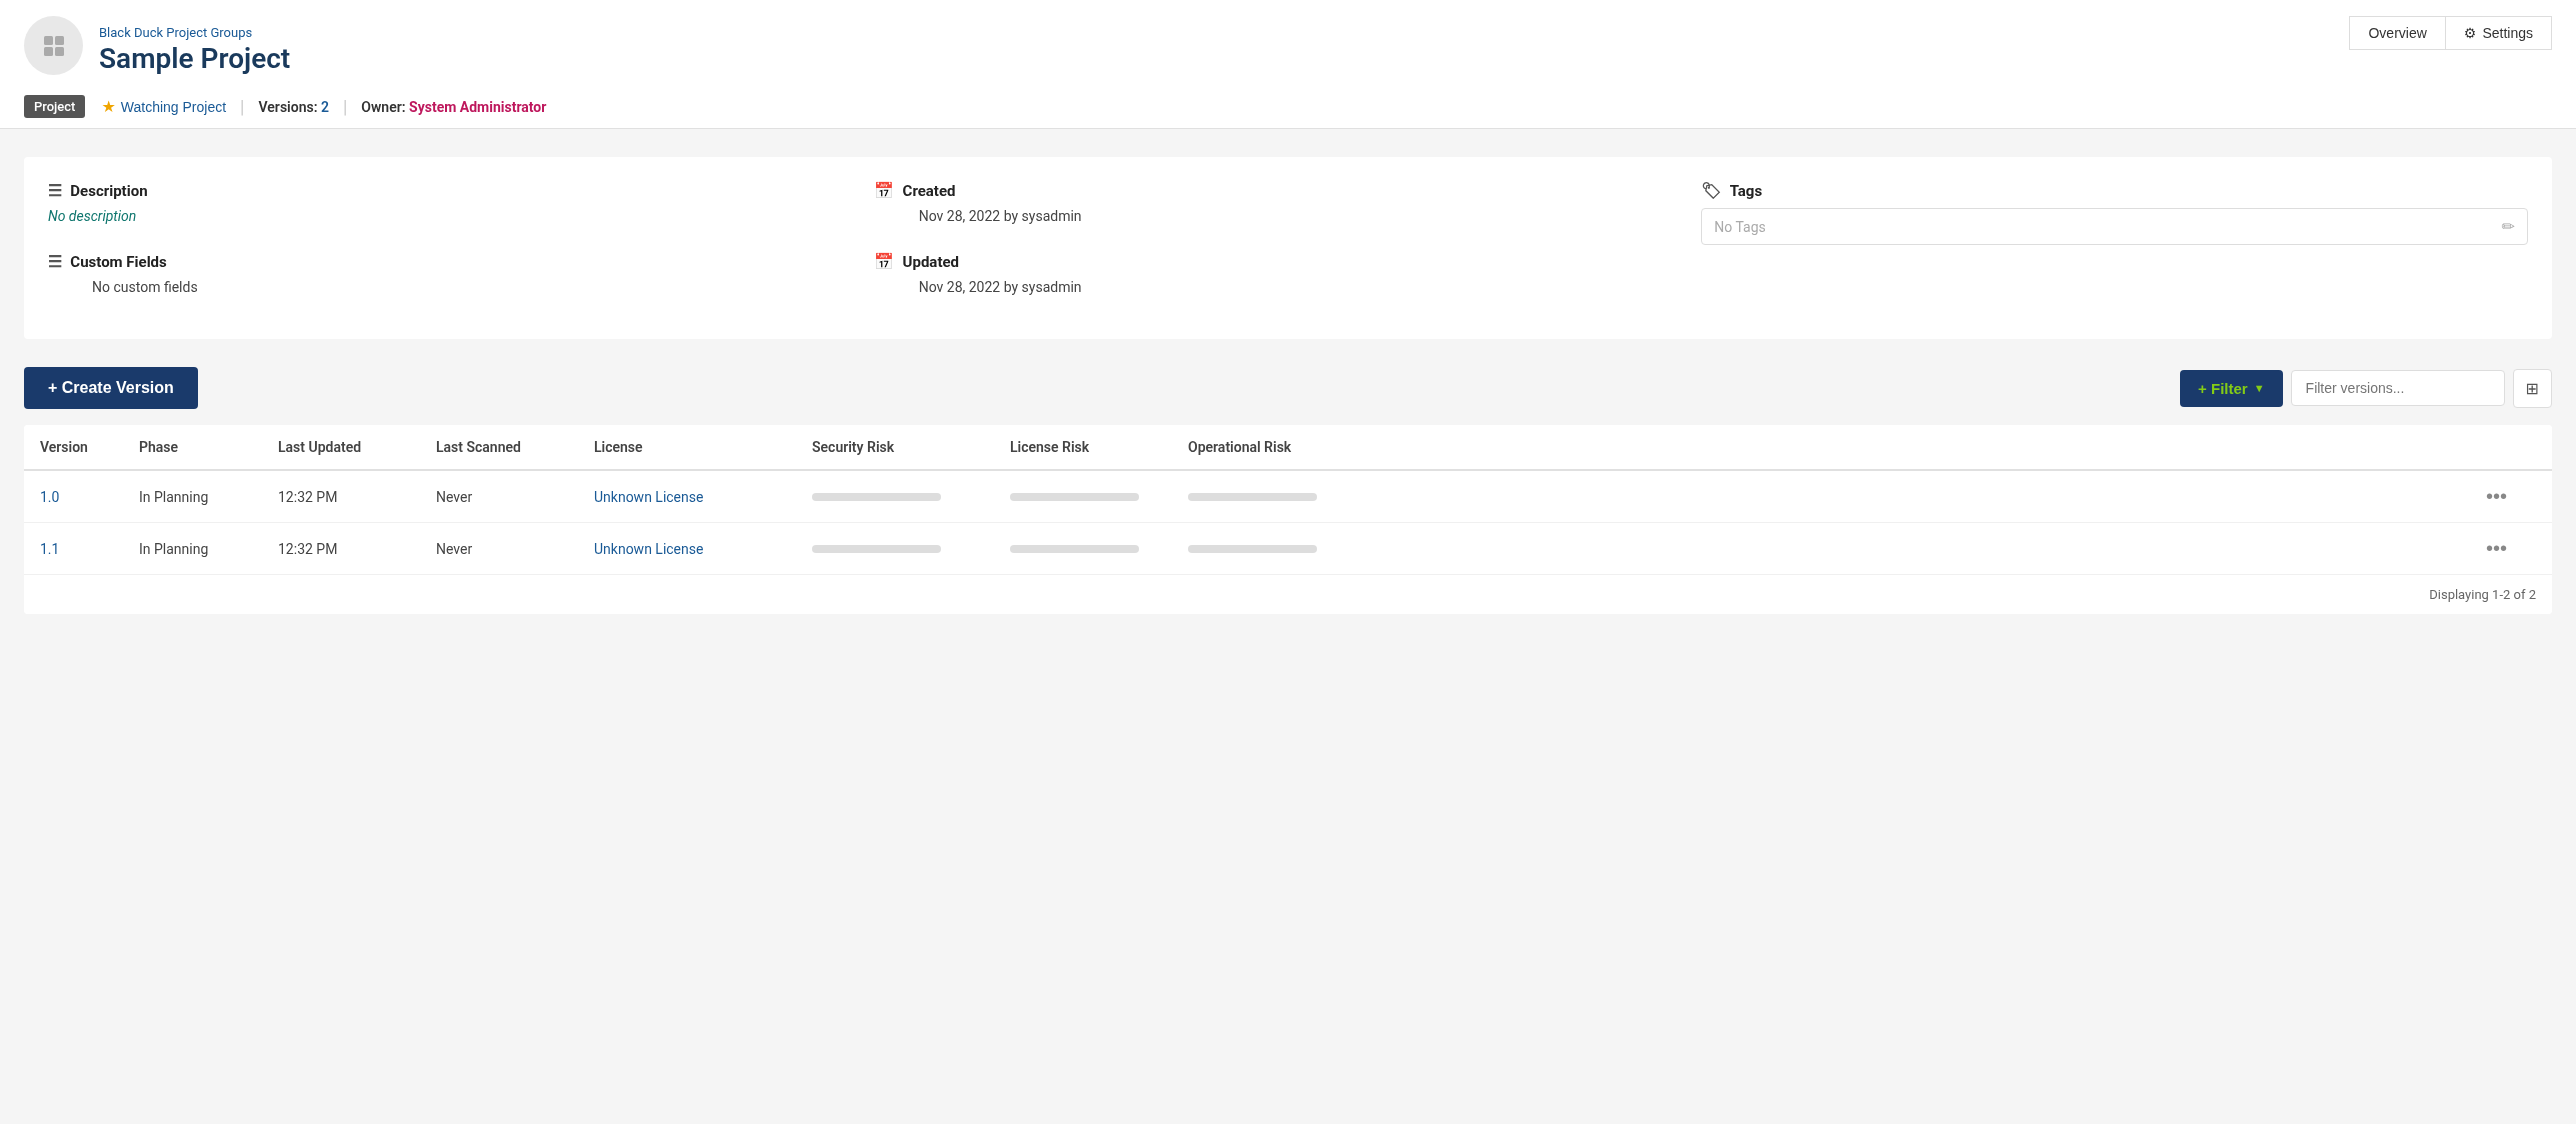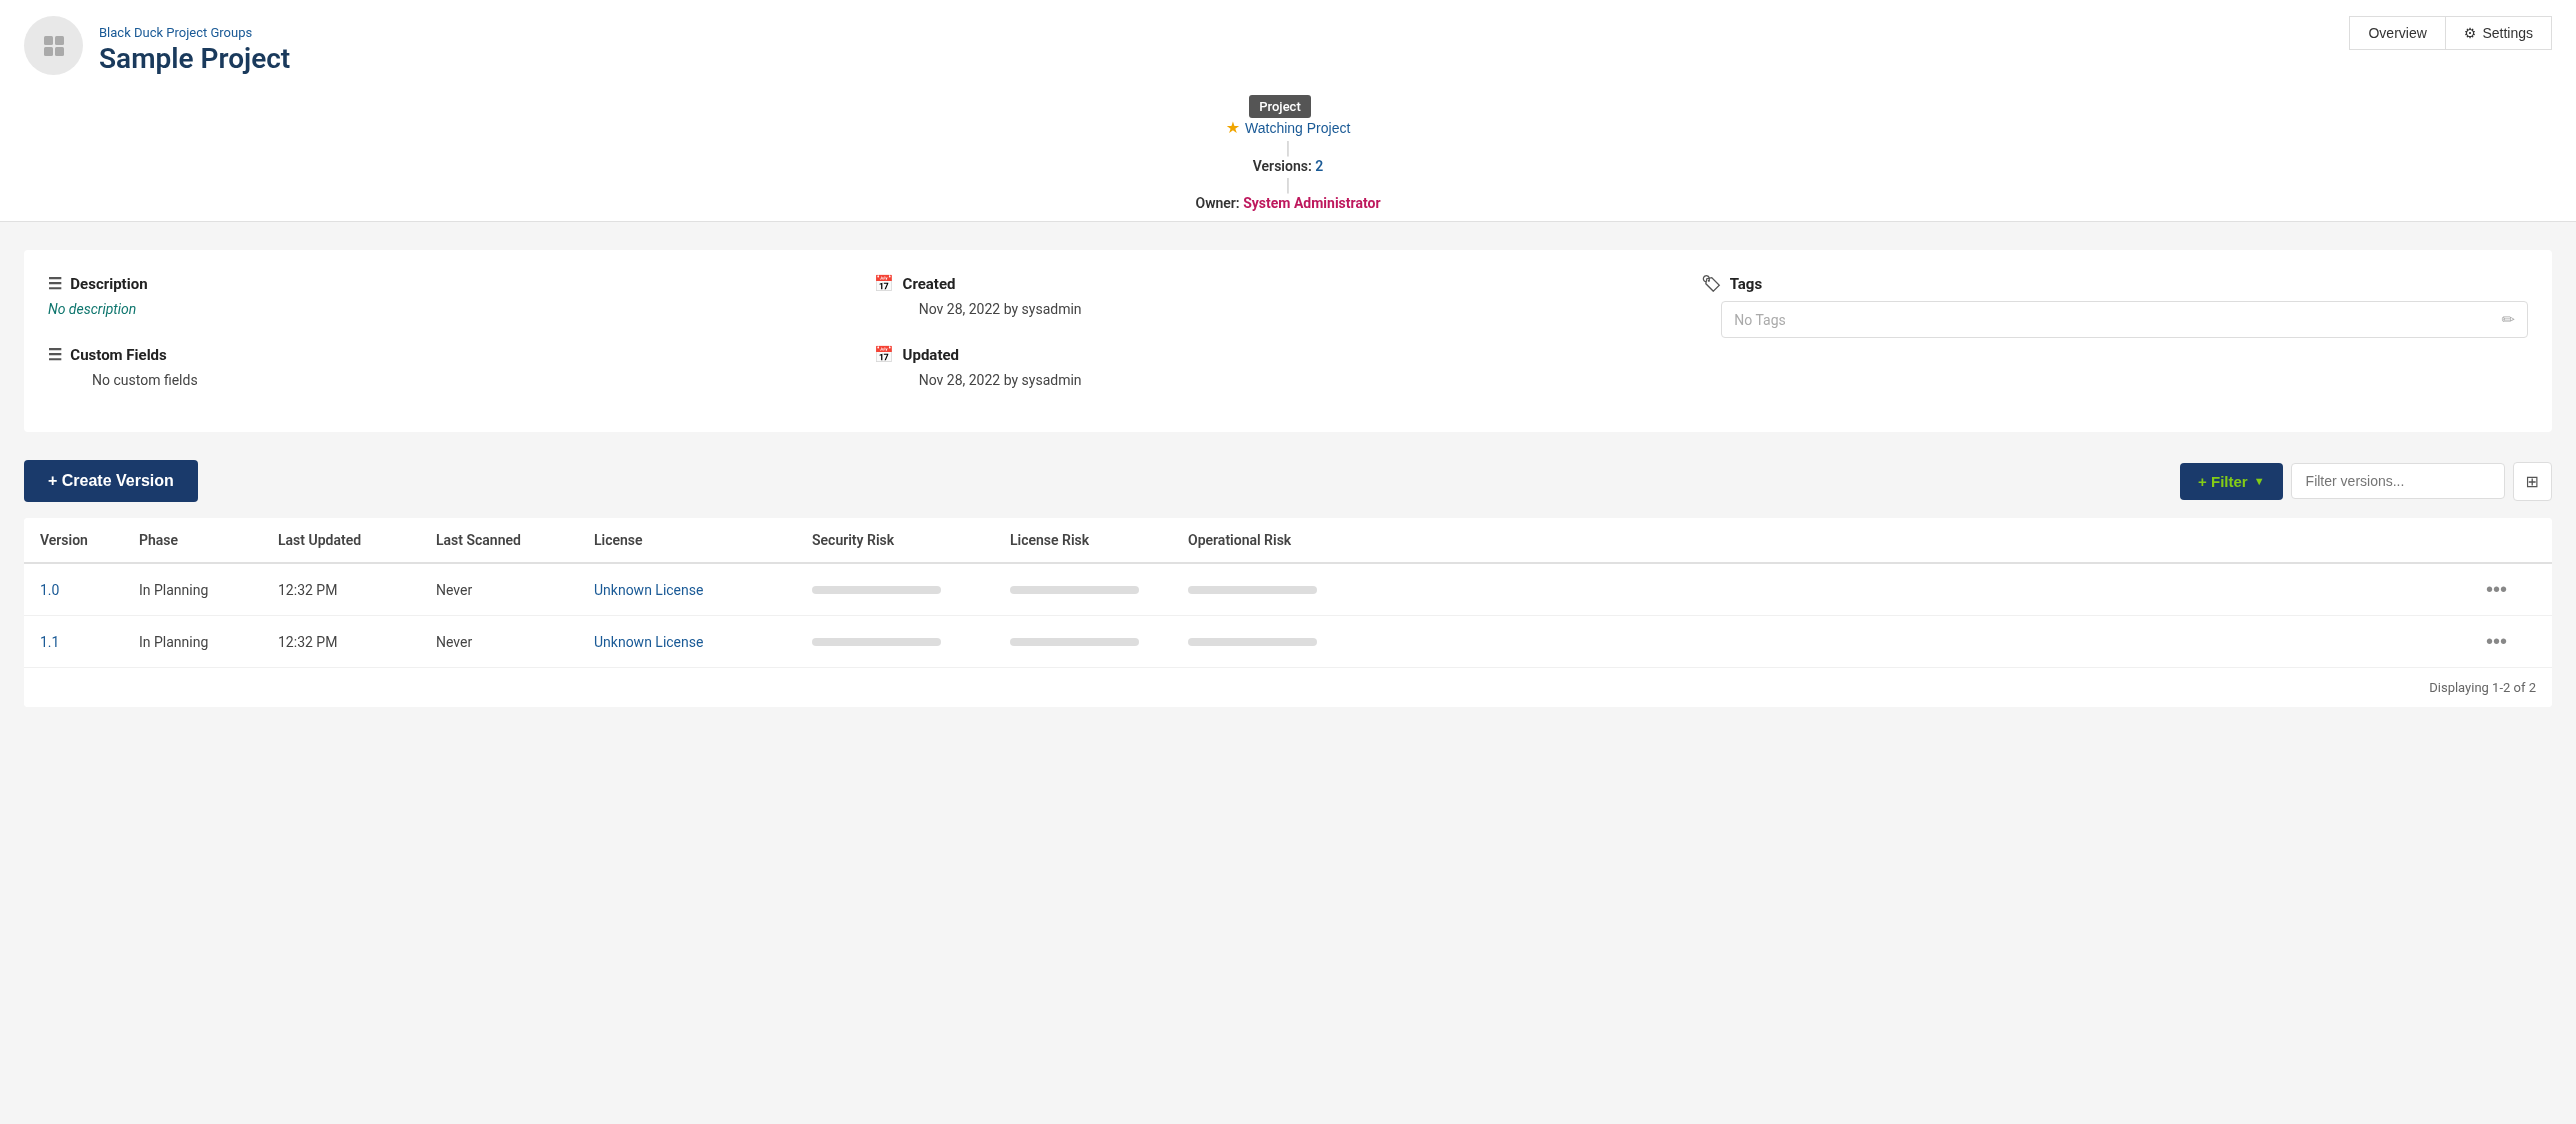"Project" .sub-header { flex-direction: column -> none }
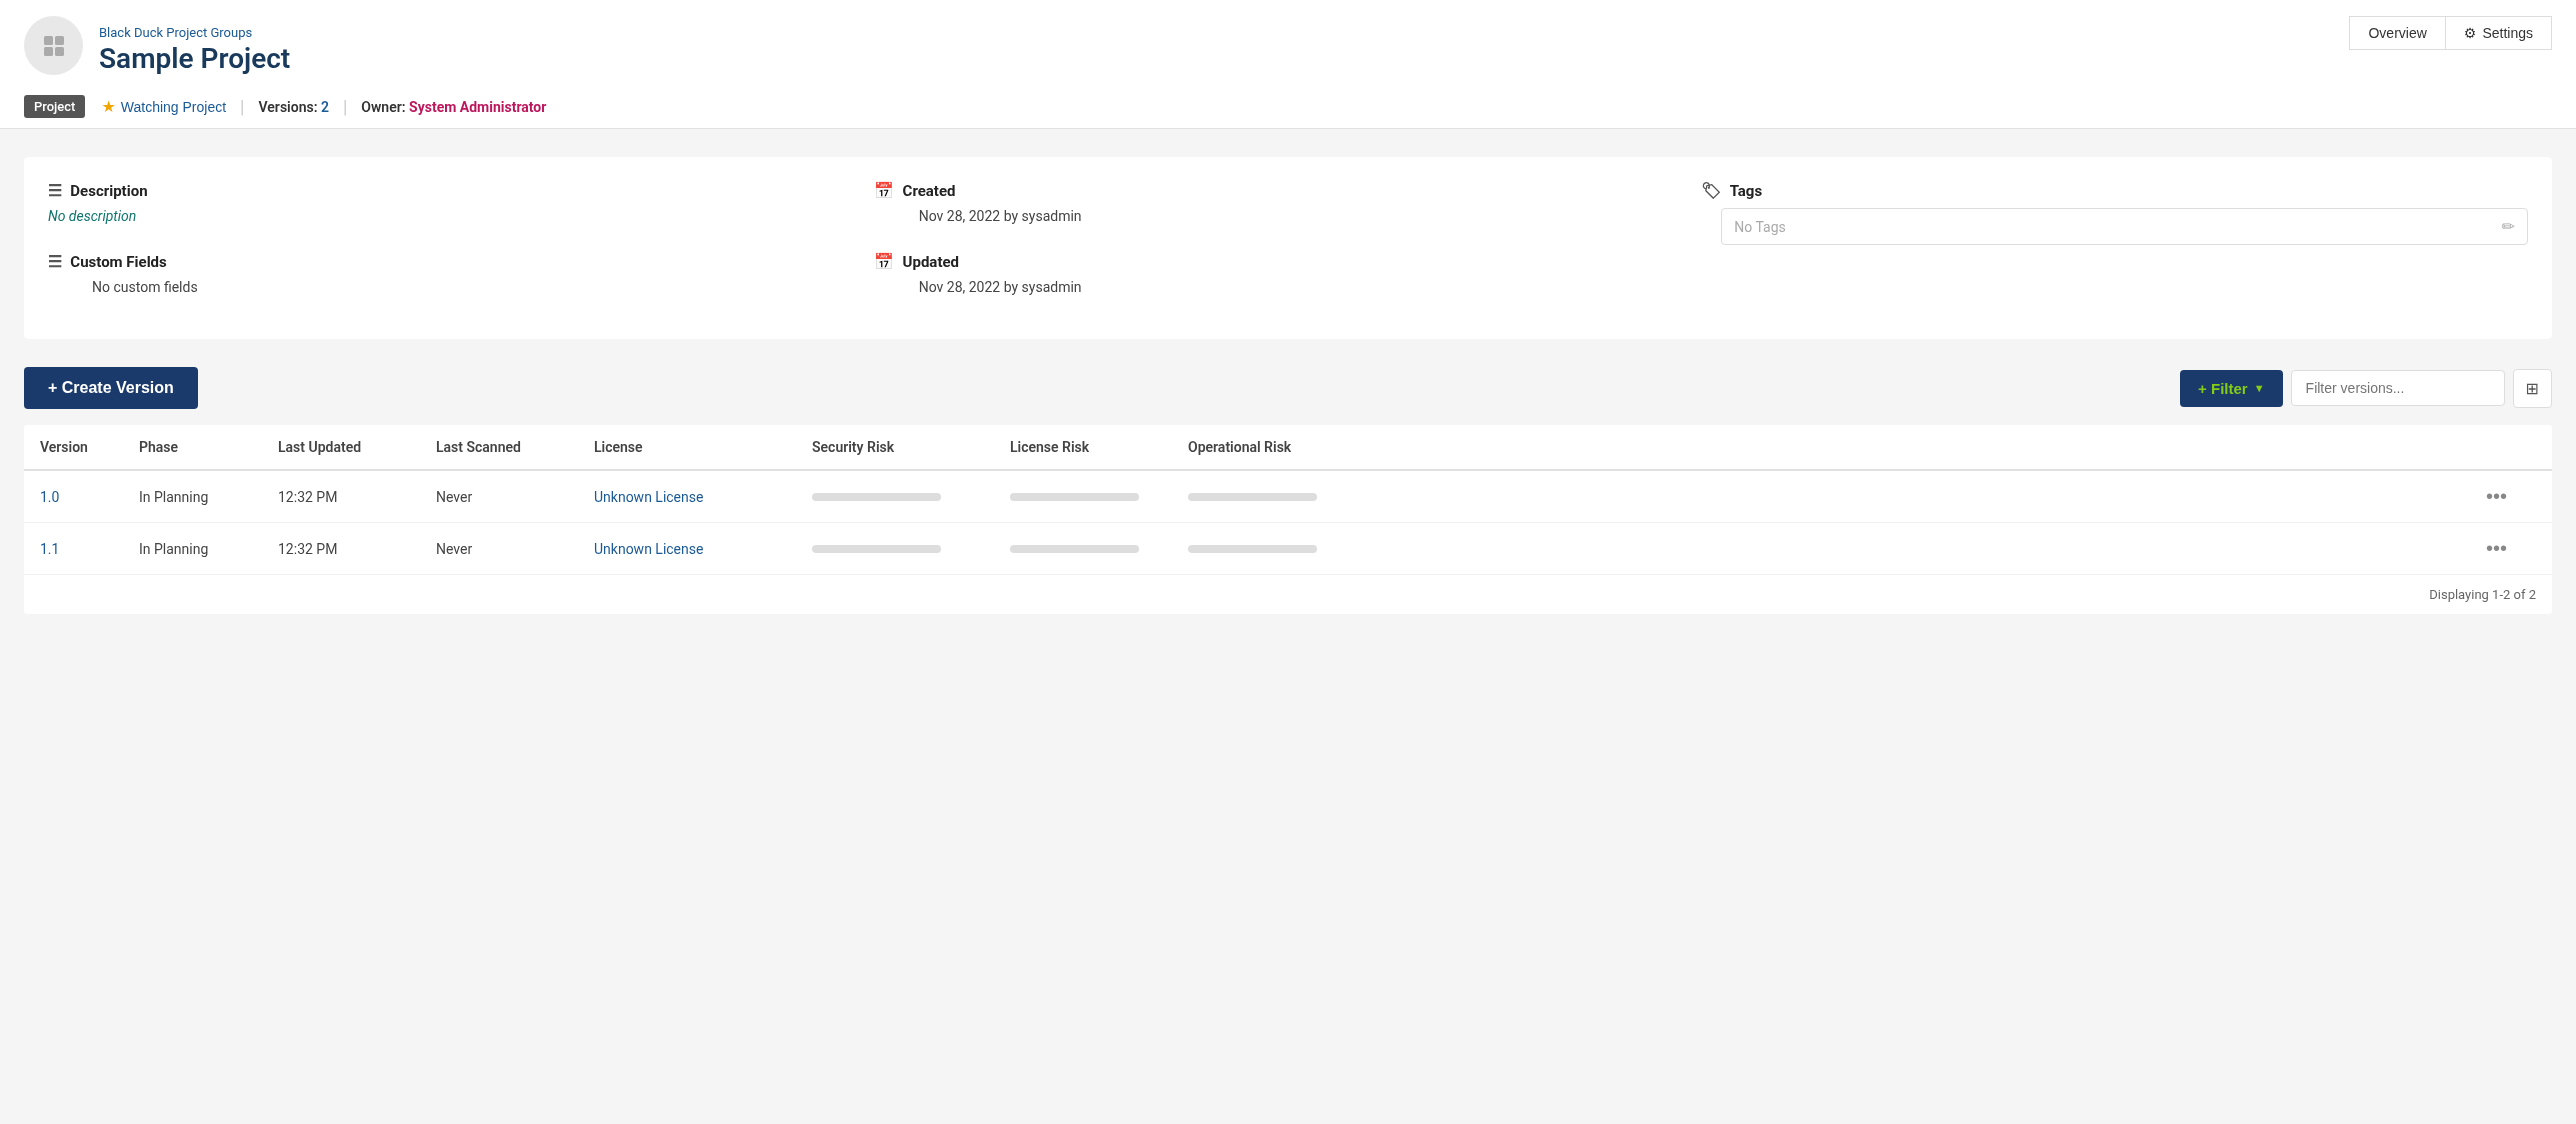"No Tags" .tags-box { margin-left: 20px -> none }
